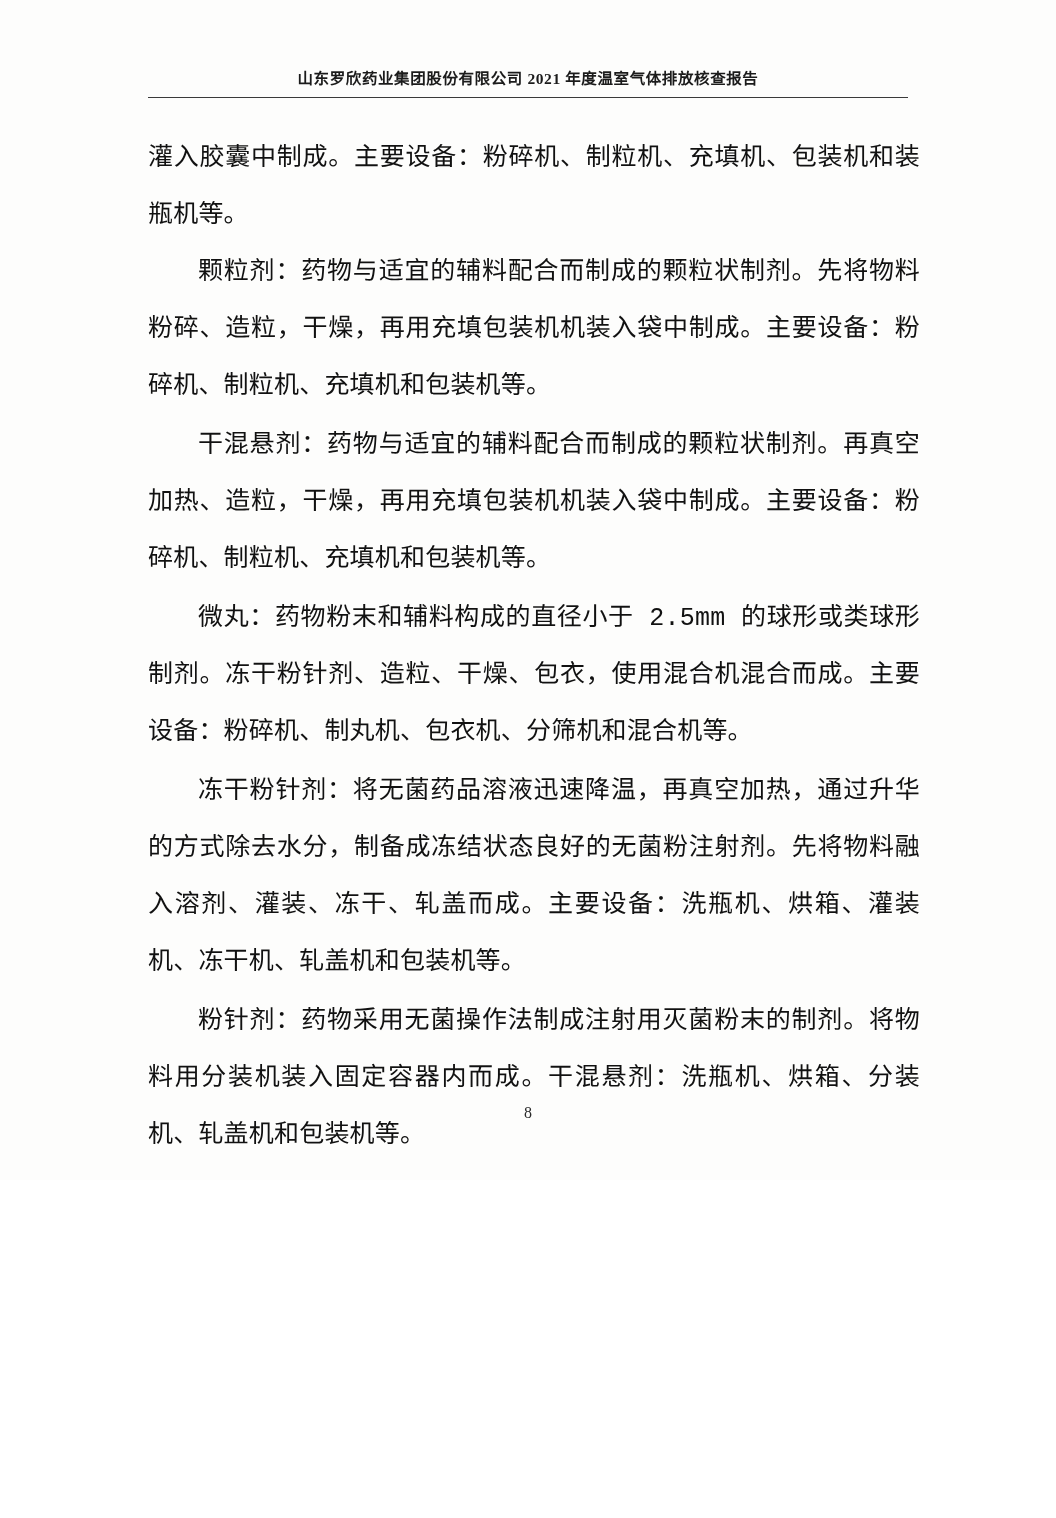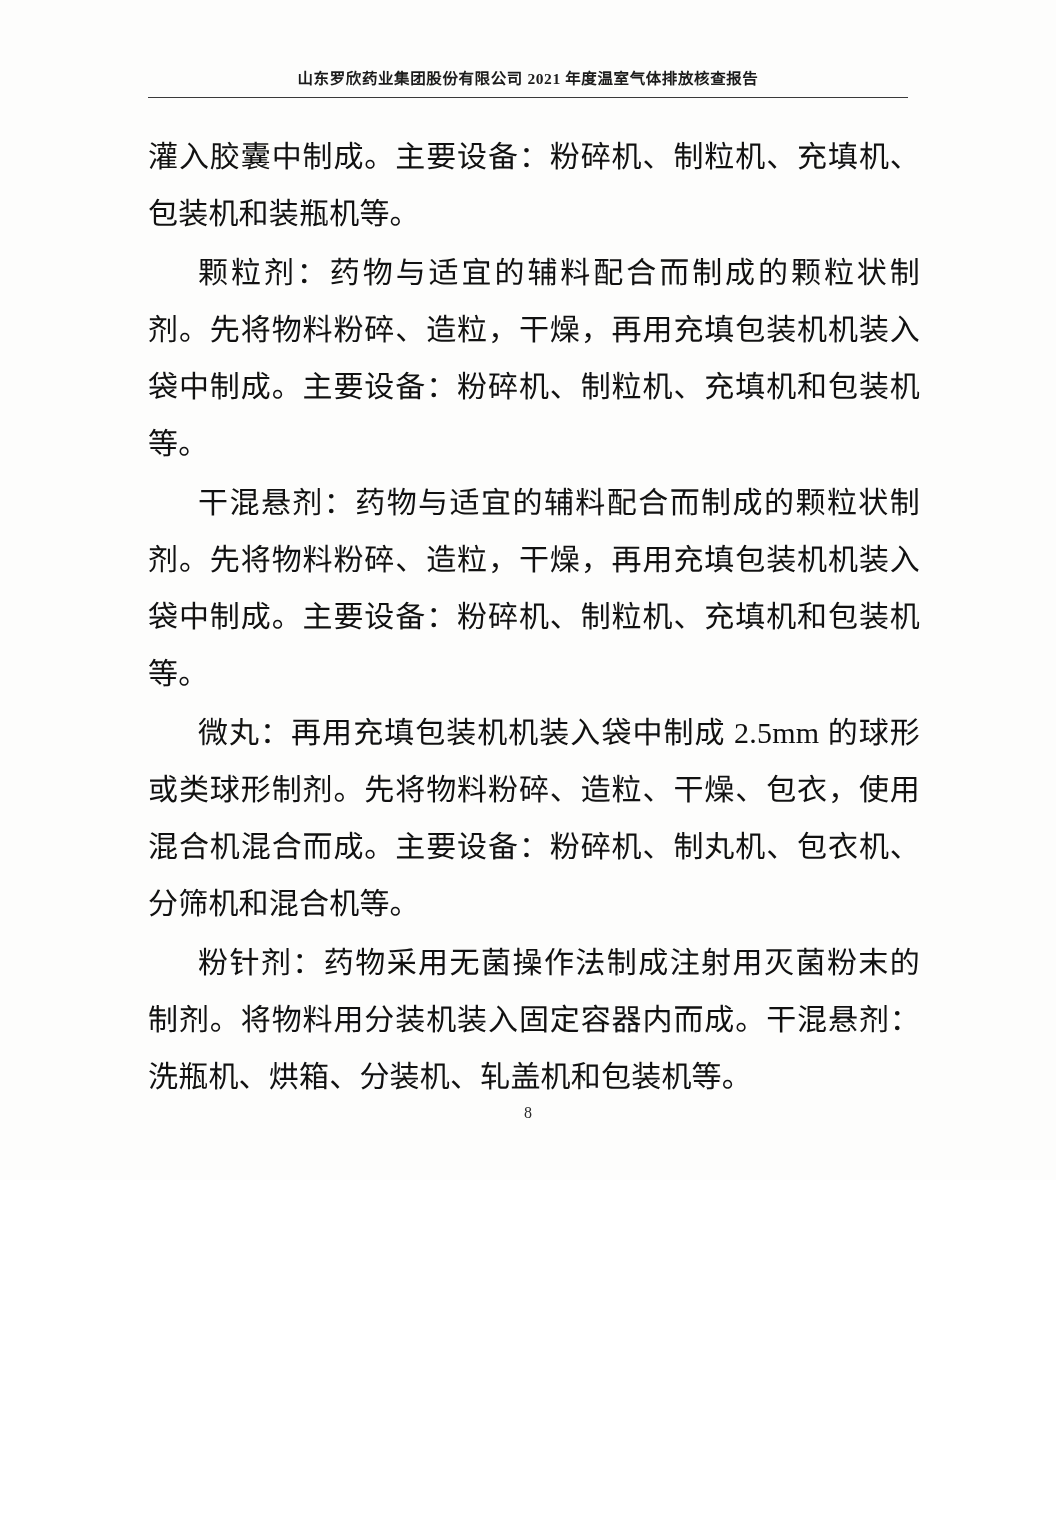"灌入胶囊中制成。主要设备：粉碎机、制粒机、充填机、包装机和装瓶机等。" p.para { font-size: 30px -> 25px }
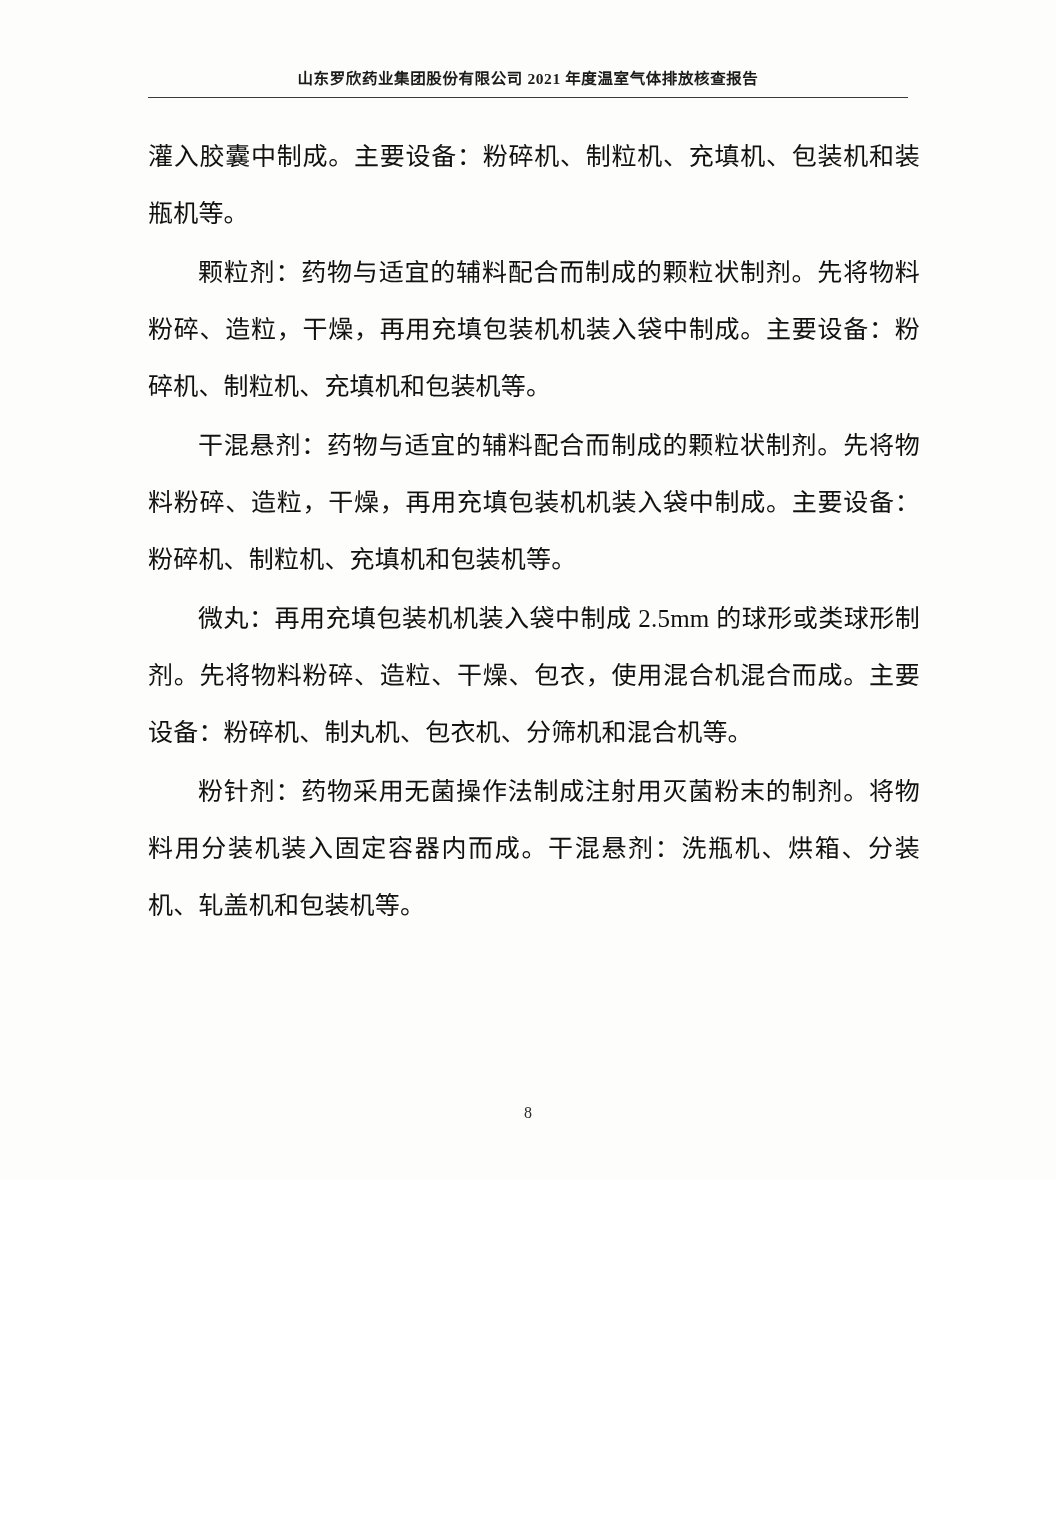"颗粒剂：药物与适宜的辅料配合而制成的颗粒状制剂。先将物料粉碎、造粒，干燥，再用充" p.indent { font-family: none -> Liberation Mono, monospace }
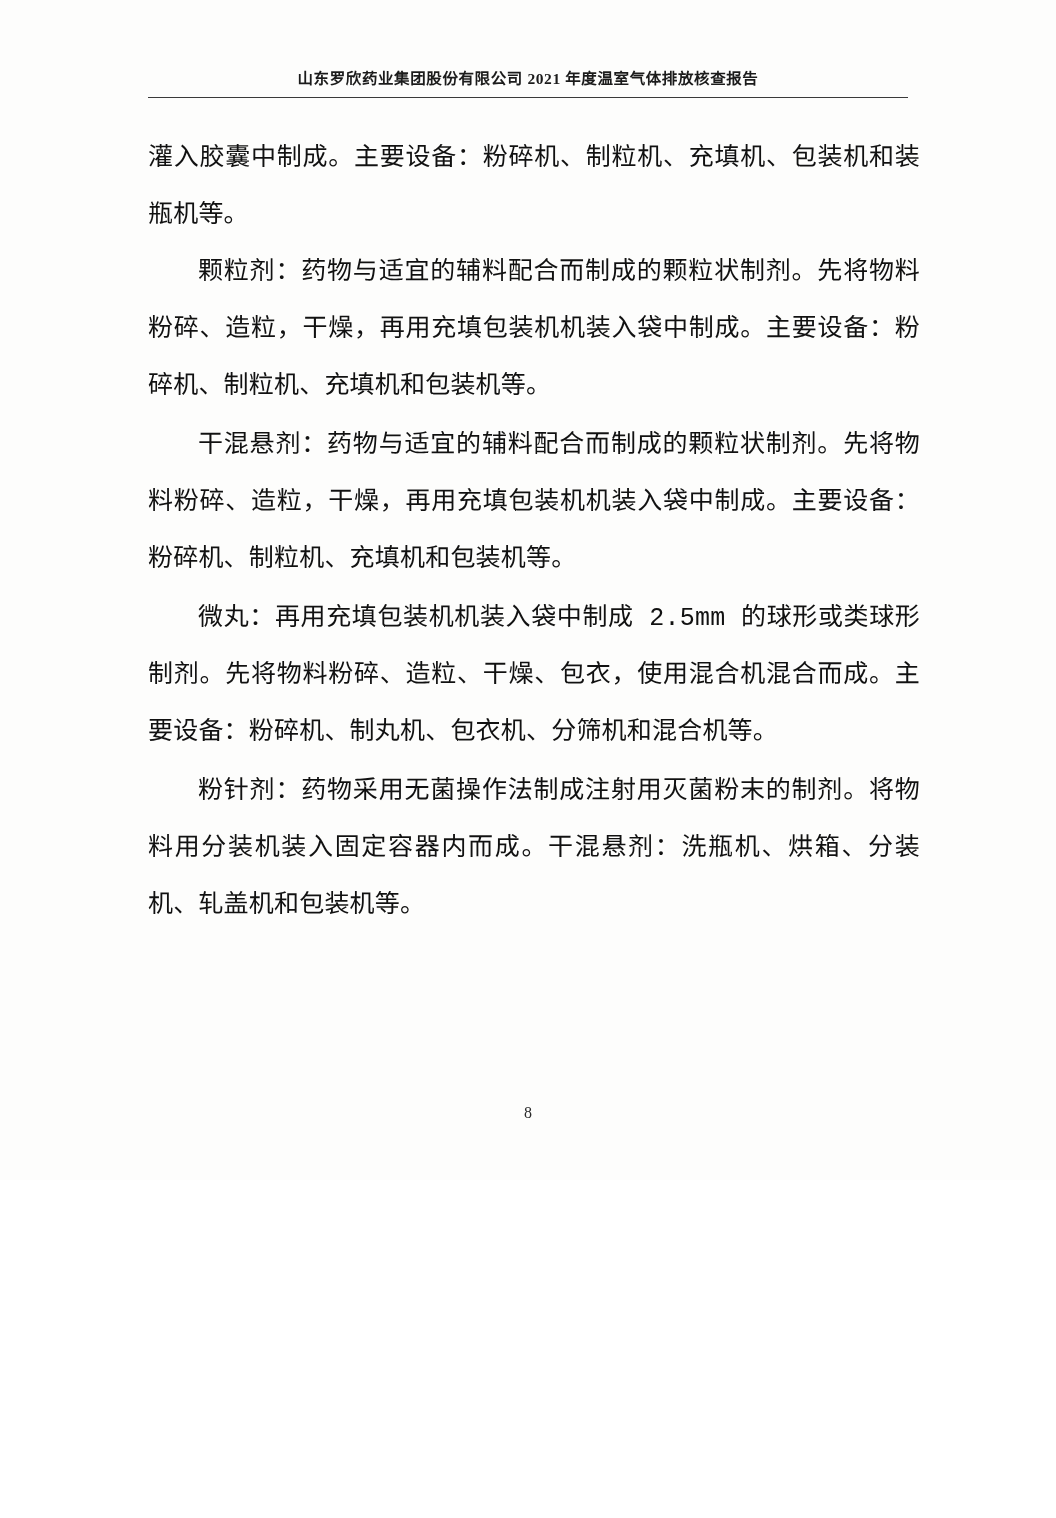"干混悬剂：药物与适宜的辅料配合而制成的颗粒状制剂。先将物料粉碎、造粒，干燥，再用" p.para { text: 先将物料粉碎 -> 再真空加热 }
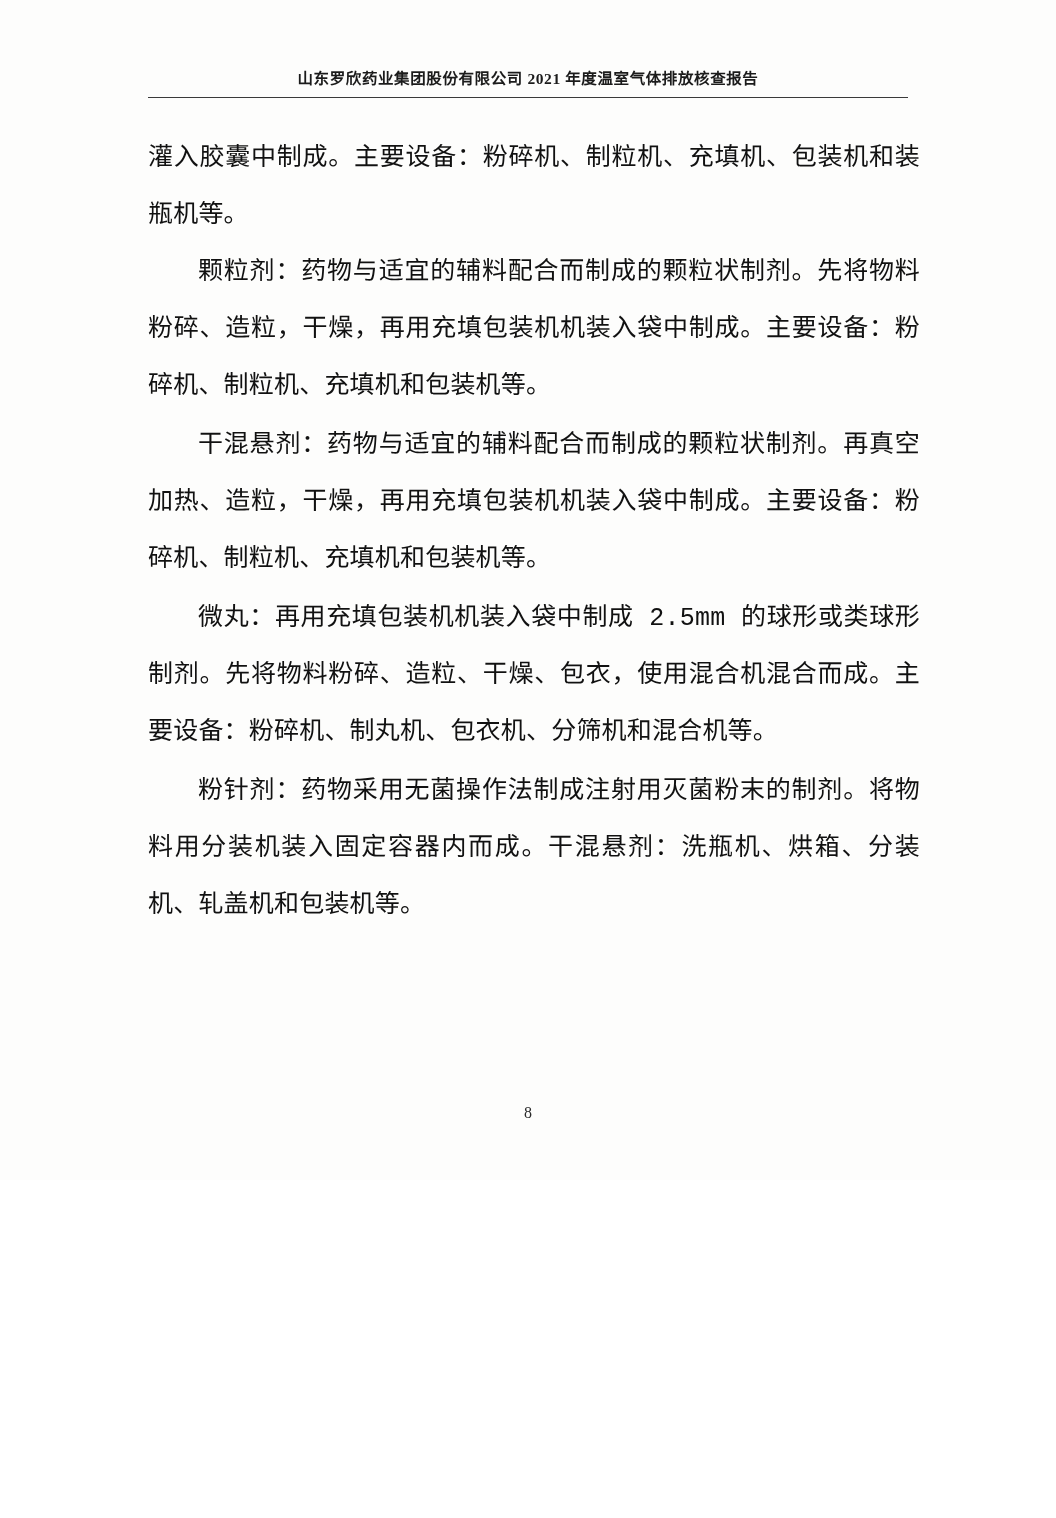"微丸：再用充填包装机机装入袋中制成 2.5mm" p.para { text: 再用充填包装机机装入袋中制成 2.5mm 的球形或类球形制剂。先将物料粉碎 -> 药物粉末和辅料构成的直径小于 2.5mm 的球形或类球形制剂。冻干粉针剂 }
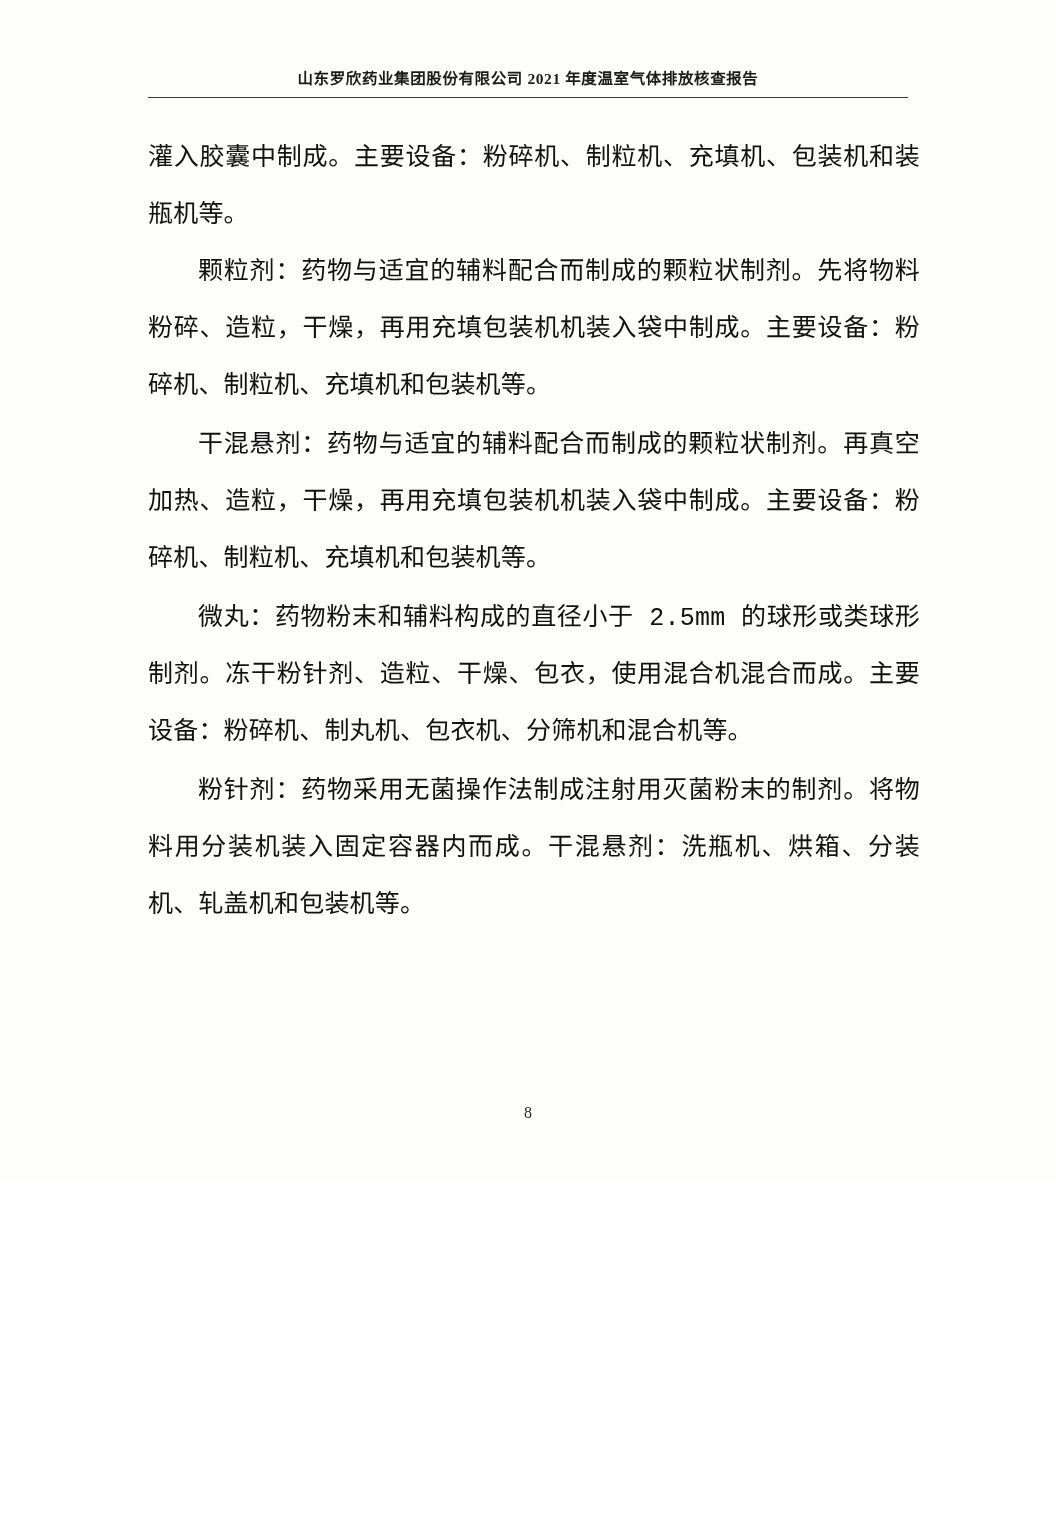"冻干粉针剂：将无菌药品溶液迅速降温，再真空加热，通过升华的方式除去水分，制备成冻" p.para { html: none -> <p>冻干粉针剂：将无菌药品溶液迅速降温，再真空加热，通过升华的方式除去水分，制备成冻结状态良好的无菌粉注射剂。先将物料融入溶剂、灌装、冻干、轧盖而成。主要设备：洗瓶机、烘箱、灌装机、冻干机、轧盖机和包装机等。</p> }
